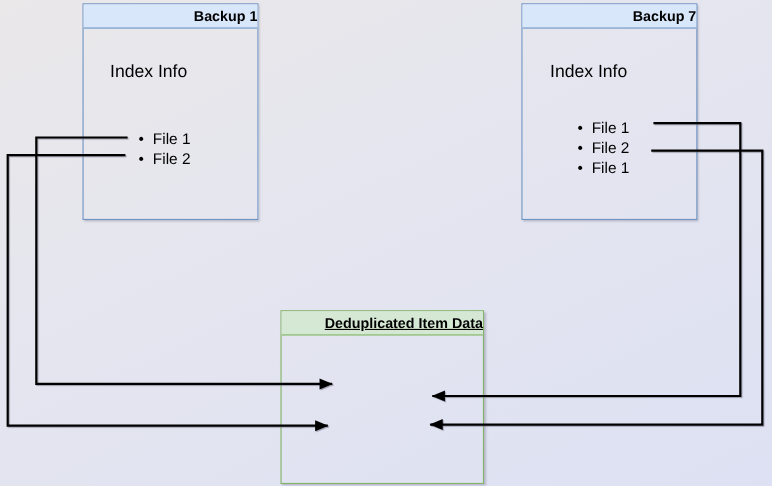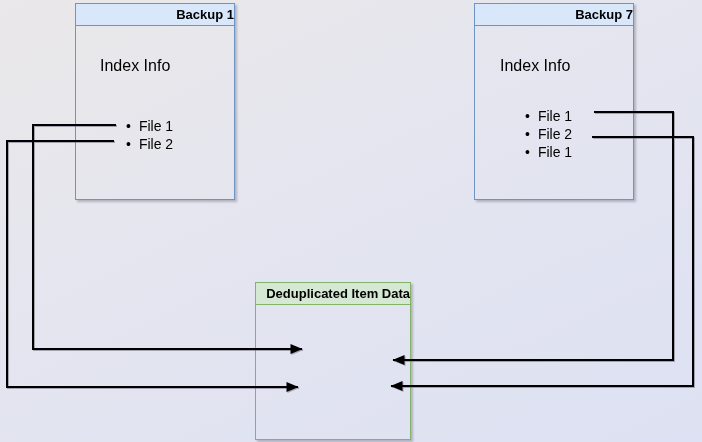"Deduplicated Item Data" #dedup-box { text-decoration: none -> underline; width: 156px -> 185px }
